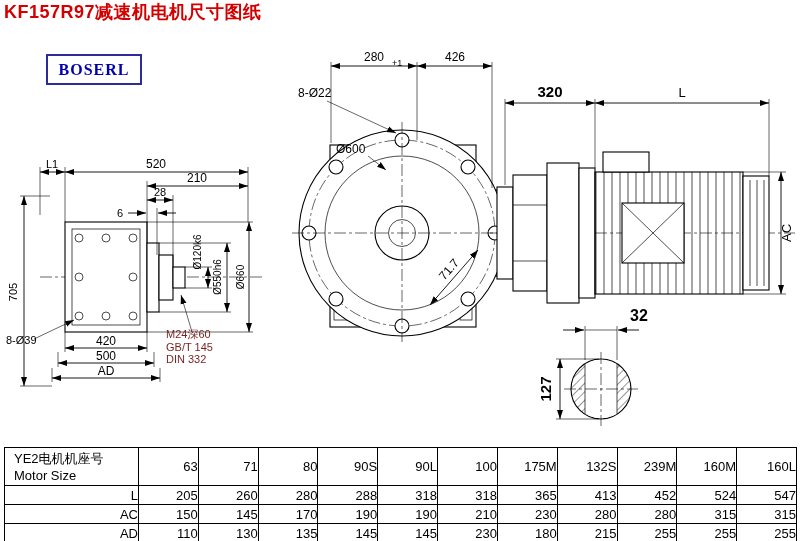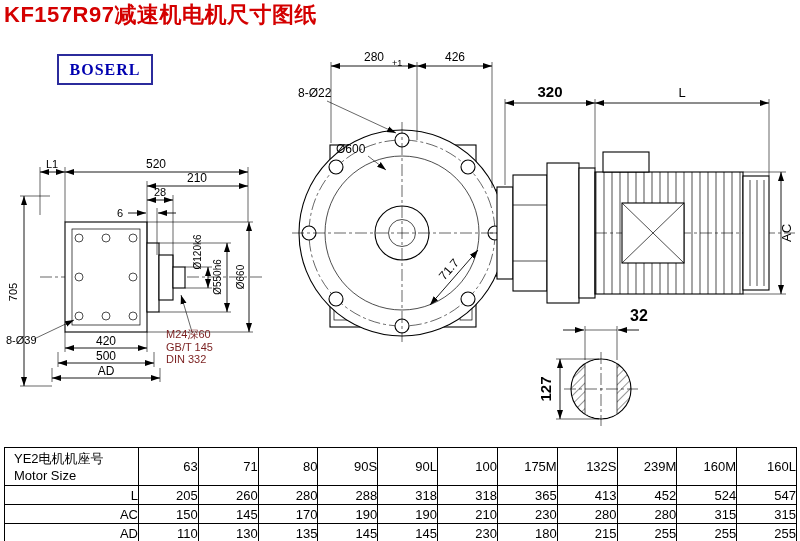"KF157R97减速机电机尺寸图纸" .title { font-size: 22px -> 18px }
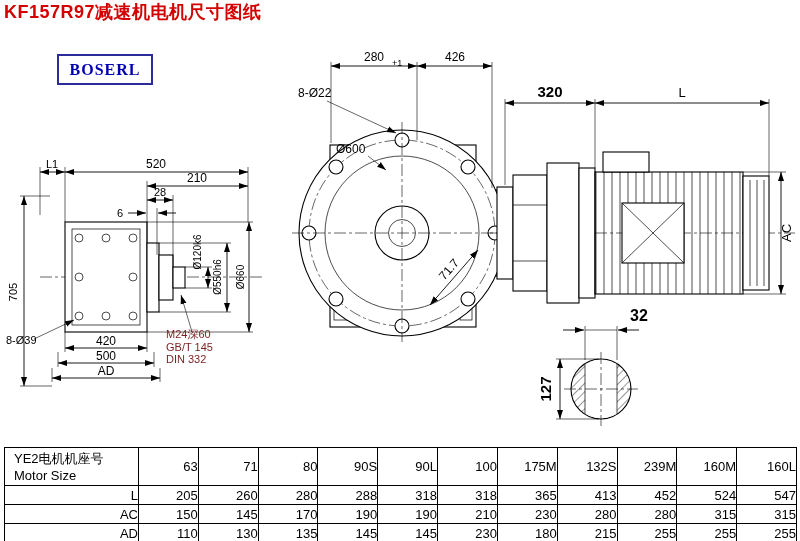"BOSERL" .logo { left: 57px -> 46px }
